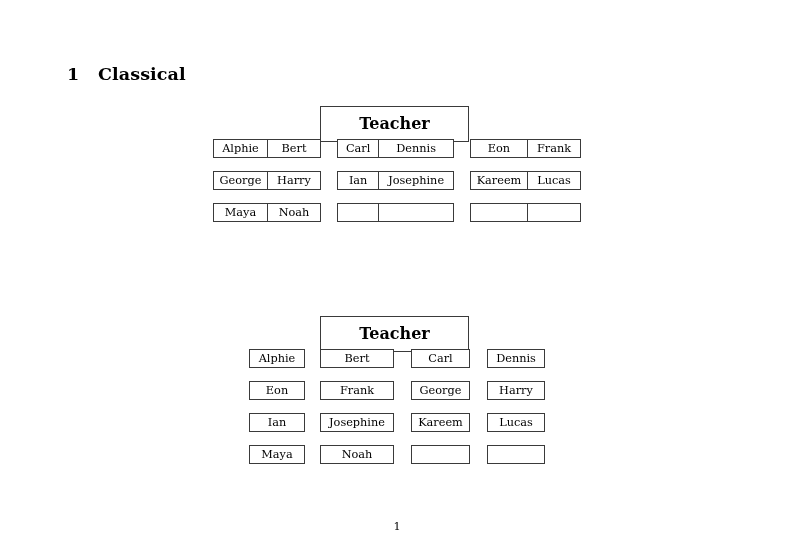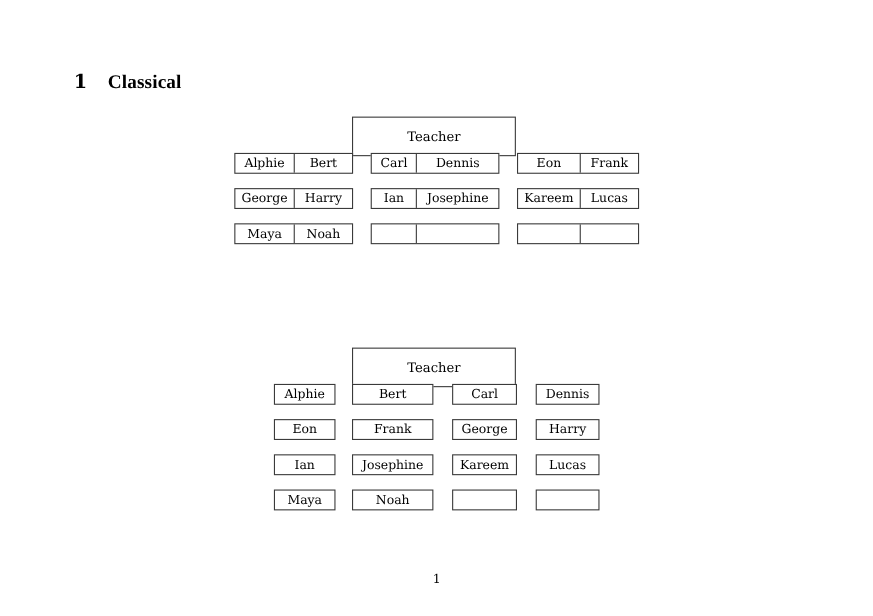"Classical" .section-heading .sec-title { font-family: Liberation Serif, serif -> none }
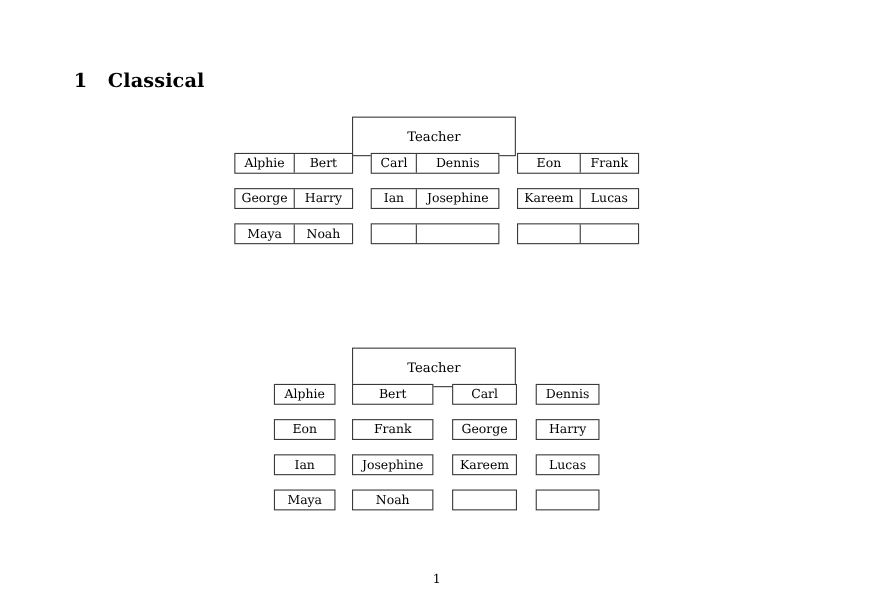"Teacher" .teacher-box { font-size: 12px -> 16px; font-weight: none -> bold }
